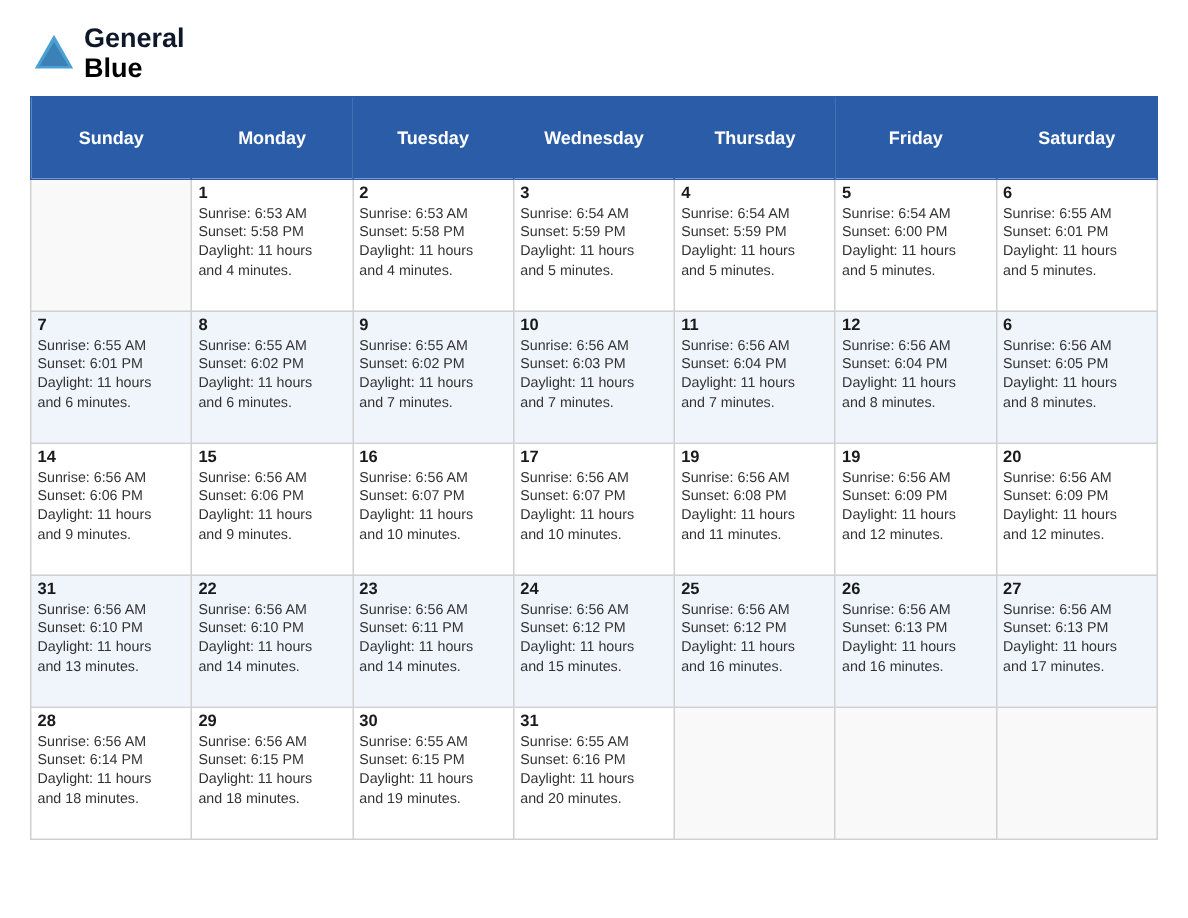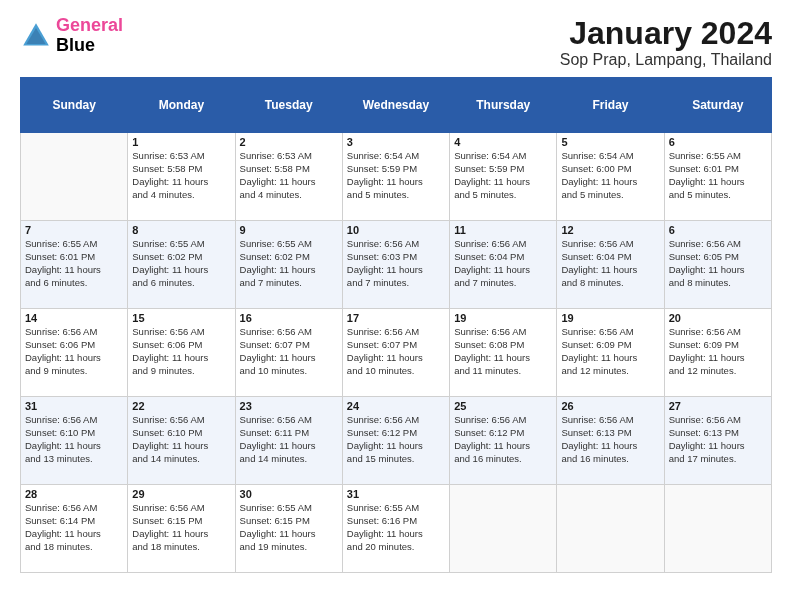"General" .logo-text span { color: #ec4899 -> #0f172a }
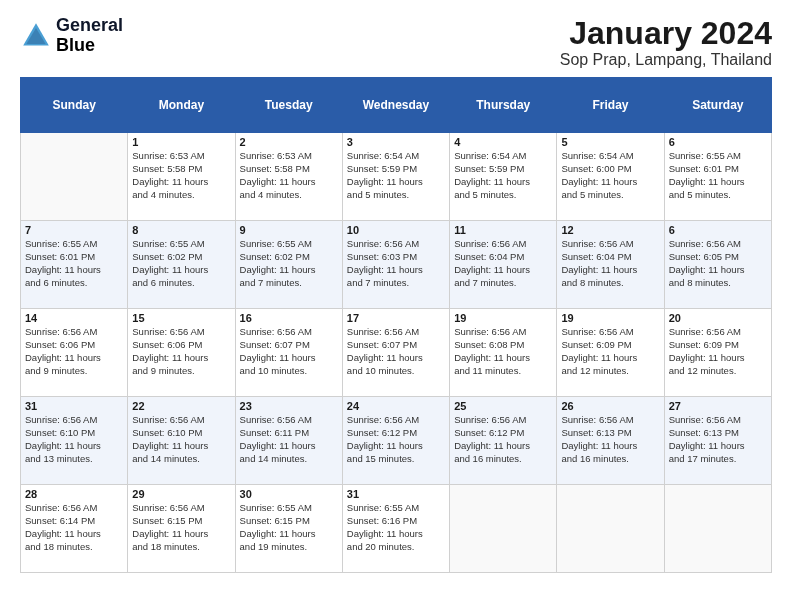"January 2024" div.title-block { html: <div> <div>January 2024</div> <div>Sop Prap, Lampang, Thailand</div> </div> -> none }
